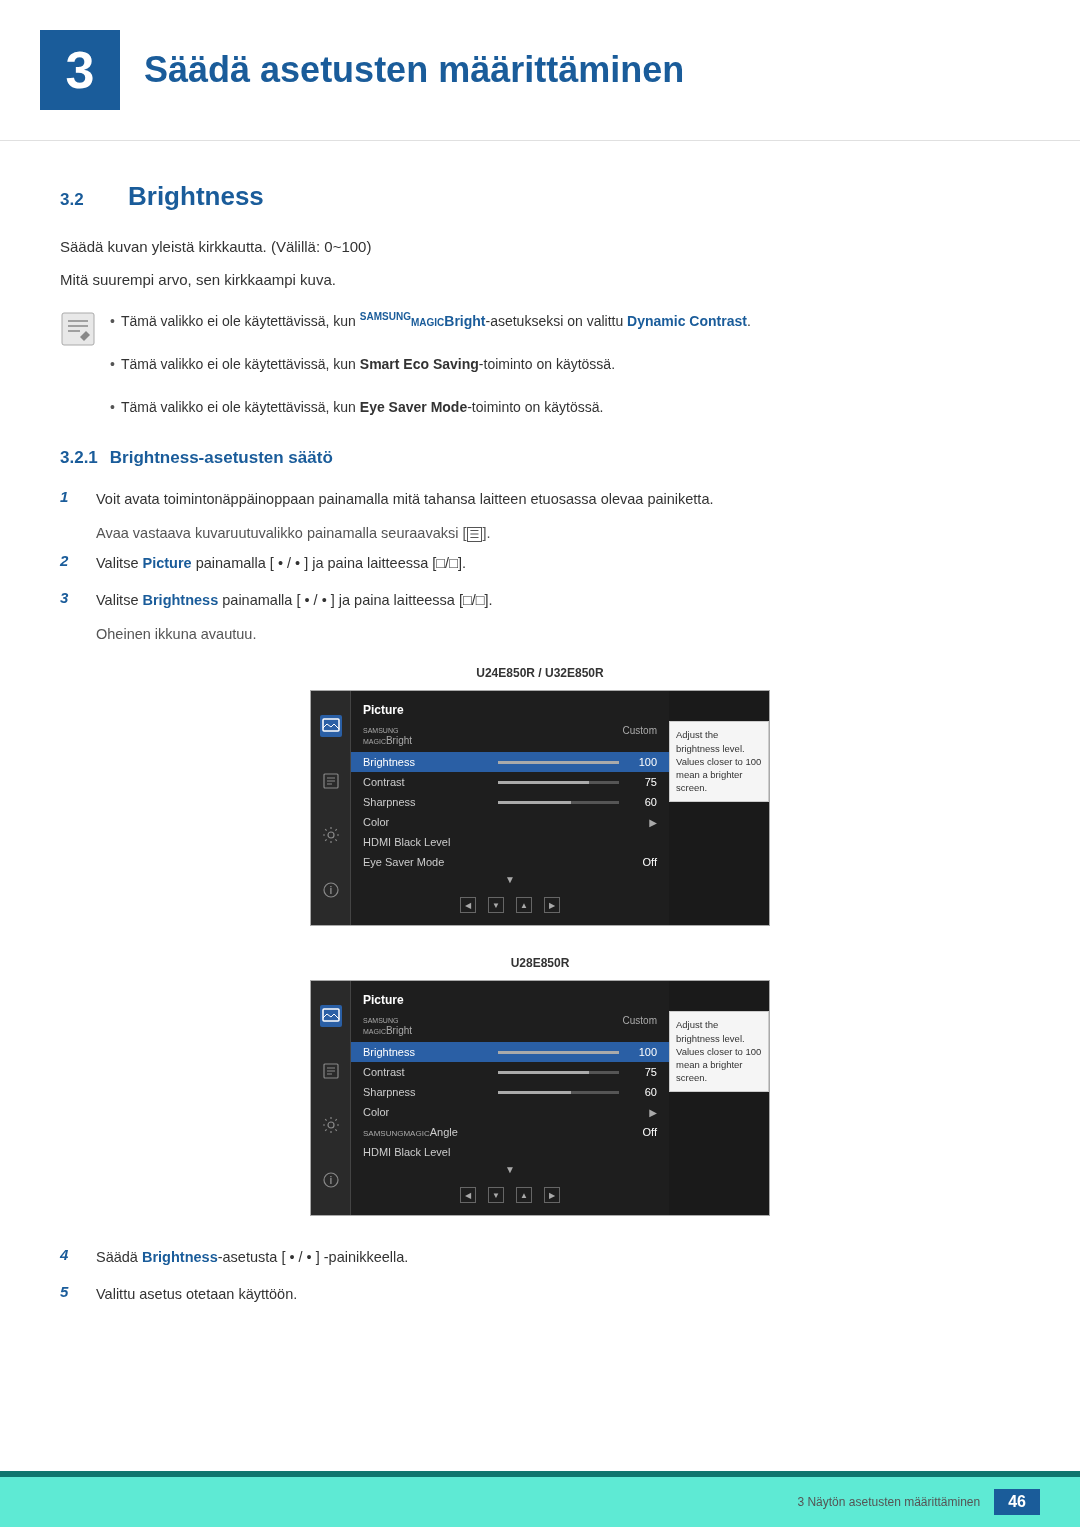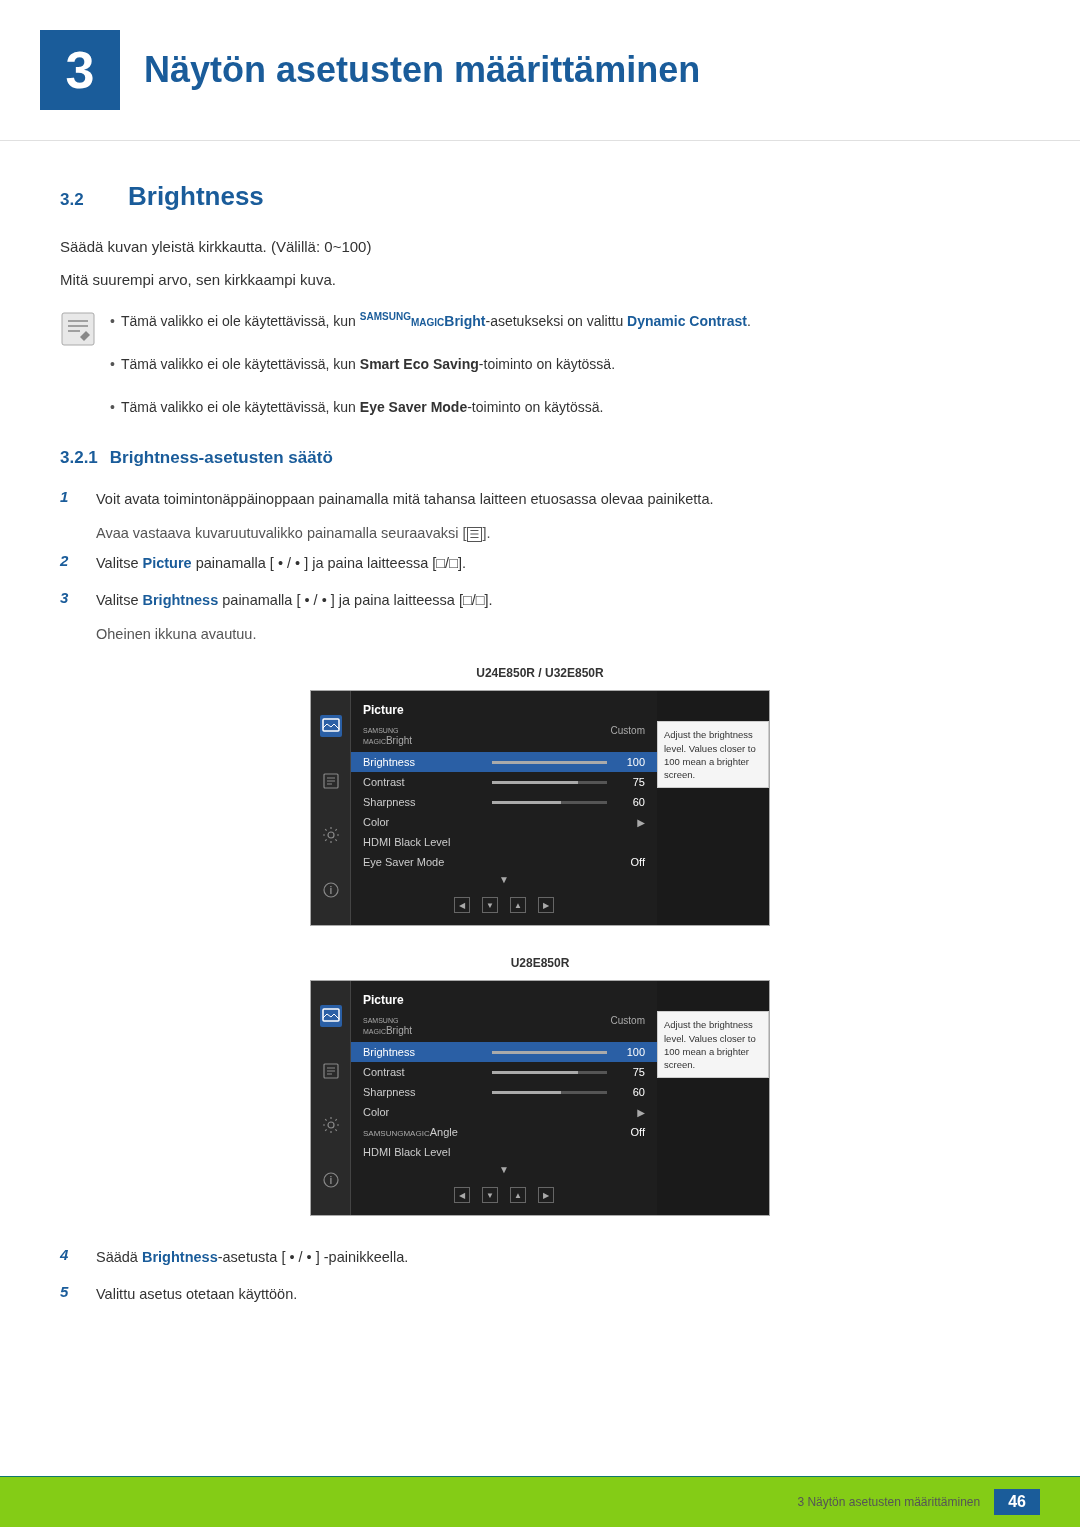"Näytön asetusten määrittäminen" div.chapter-title { text: Näytön -> Säädä }
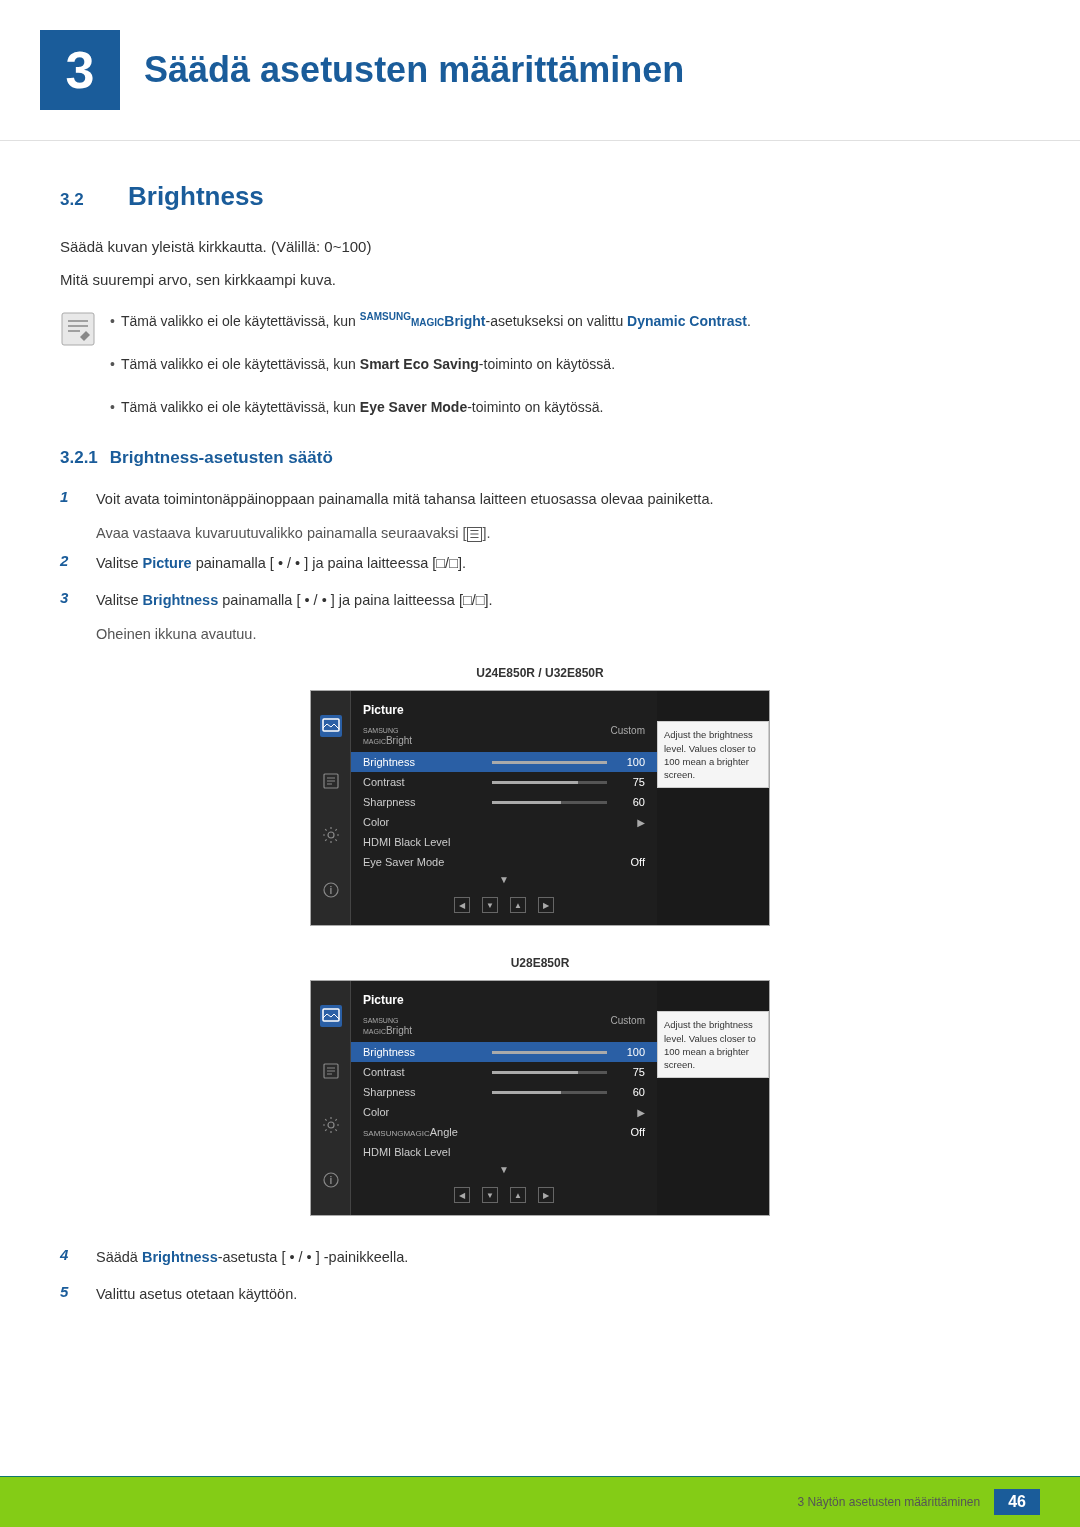"Adjust the brightness level. Values" .monitor-tooltip { width: 112px -> 100px }
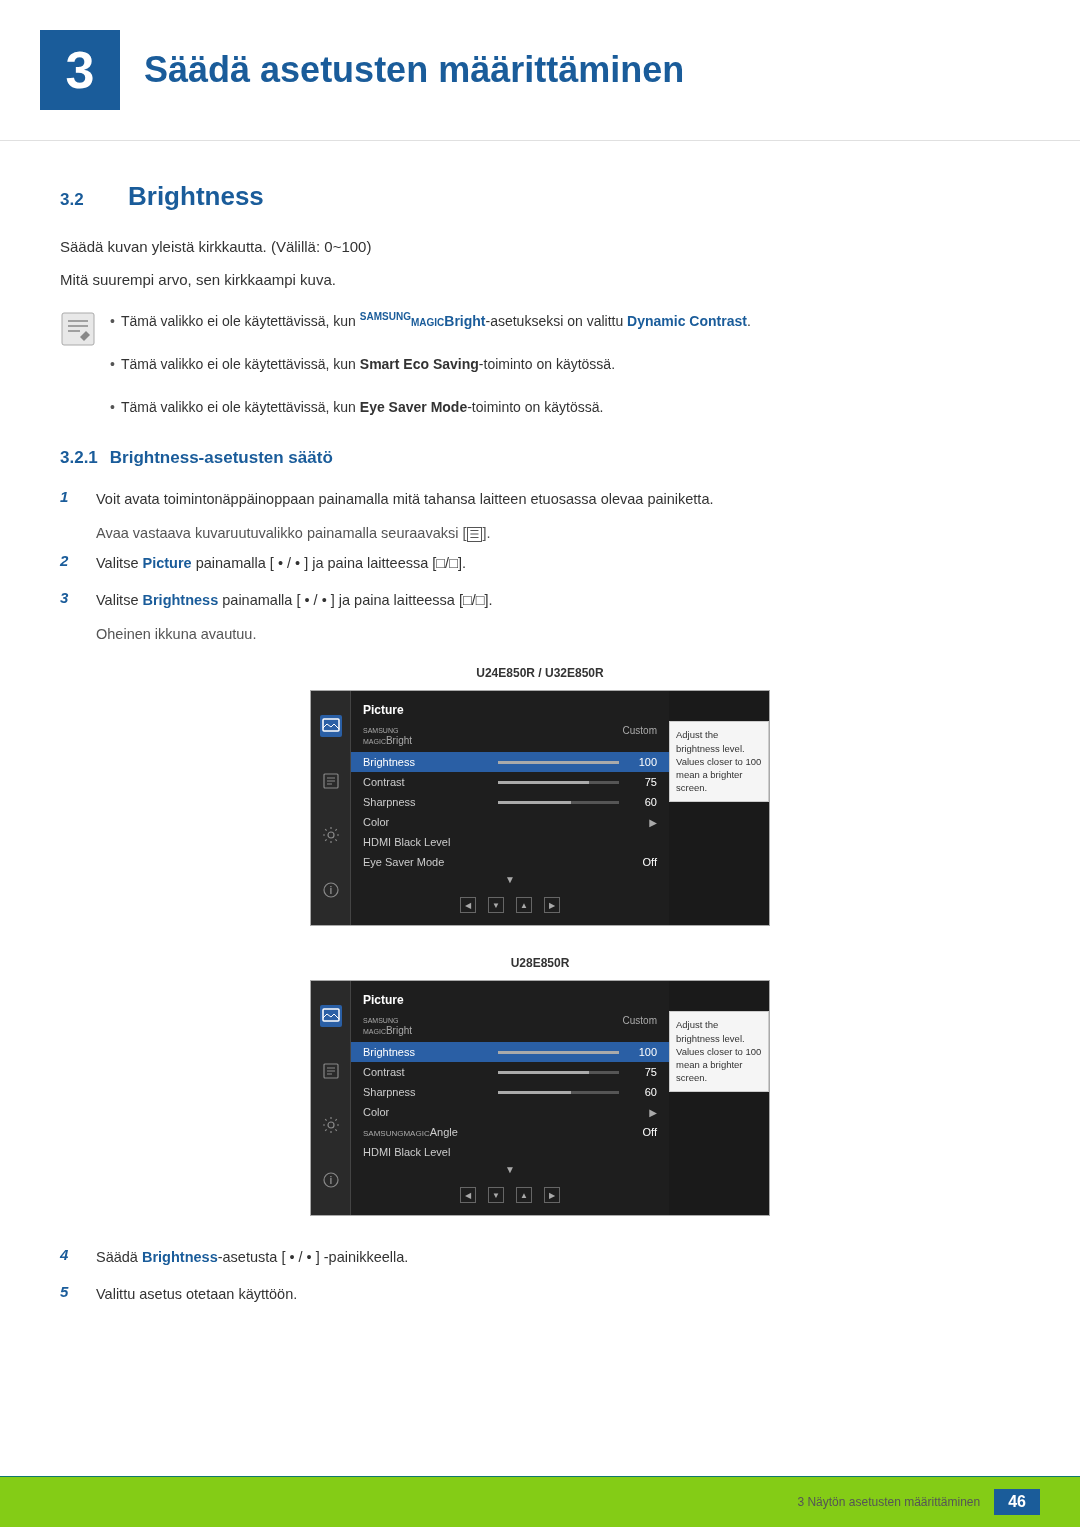"3 Näytön asetusten määrittäminen" .page-footer { background: #84cc16 -> #5eead4; border-top: 1px solid #0f766e -> 6px solid #0f766e }
